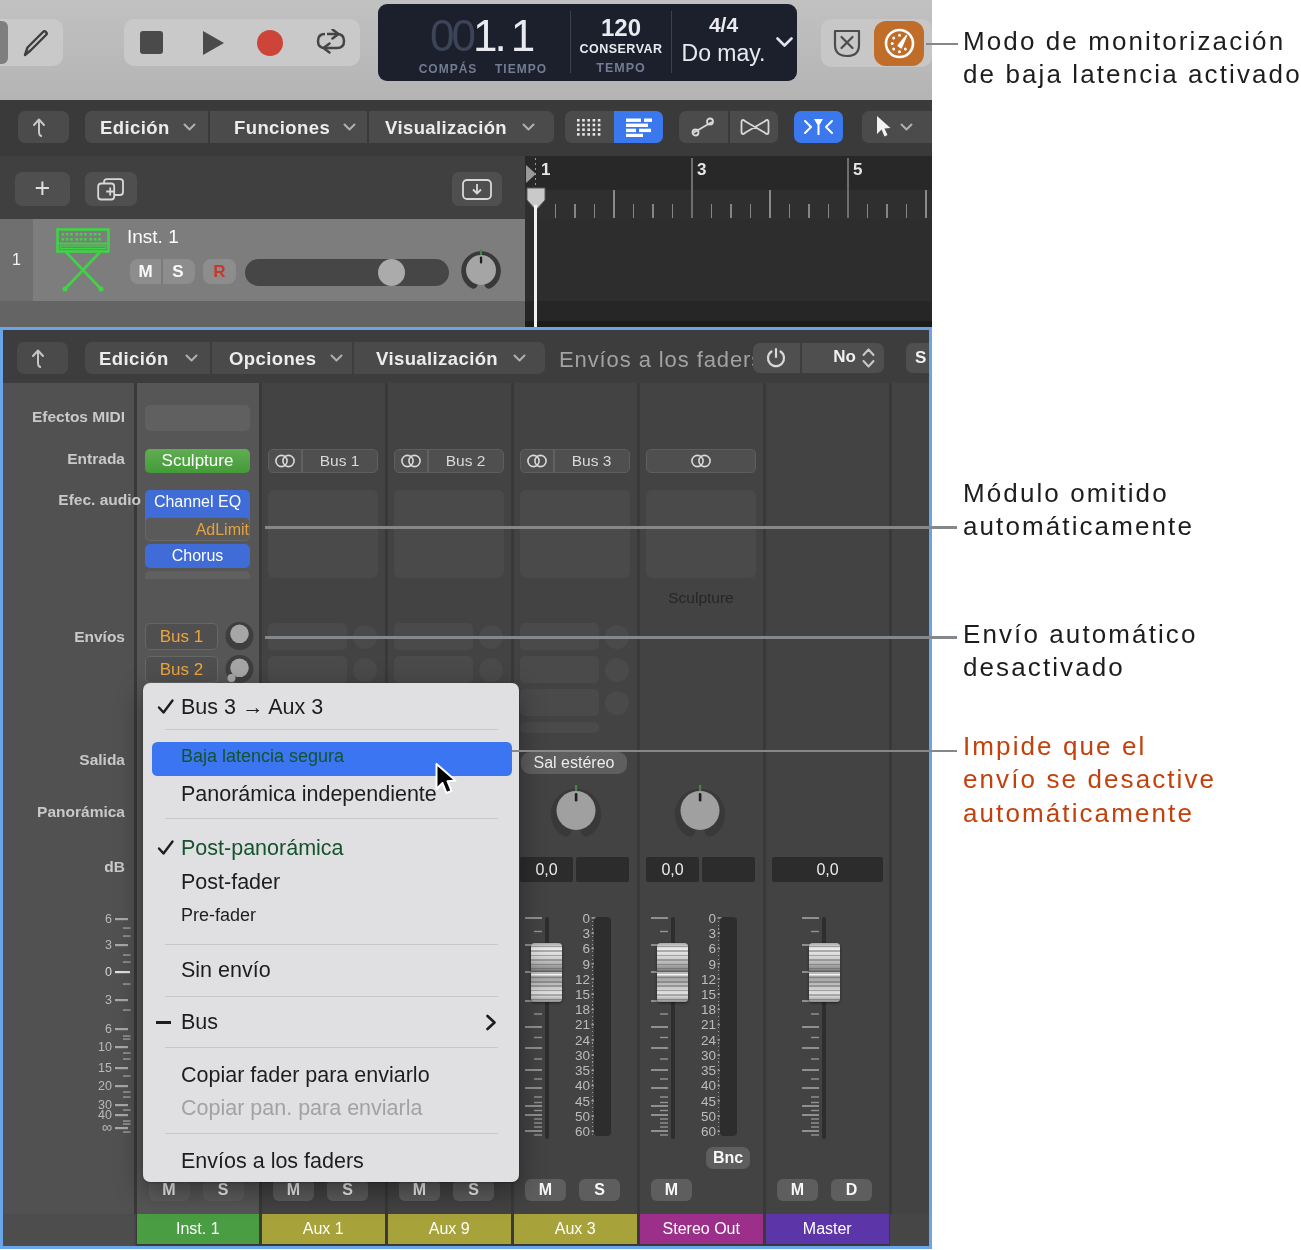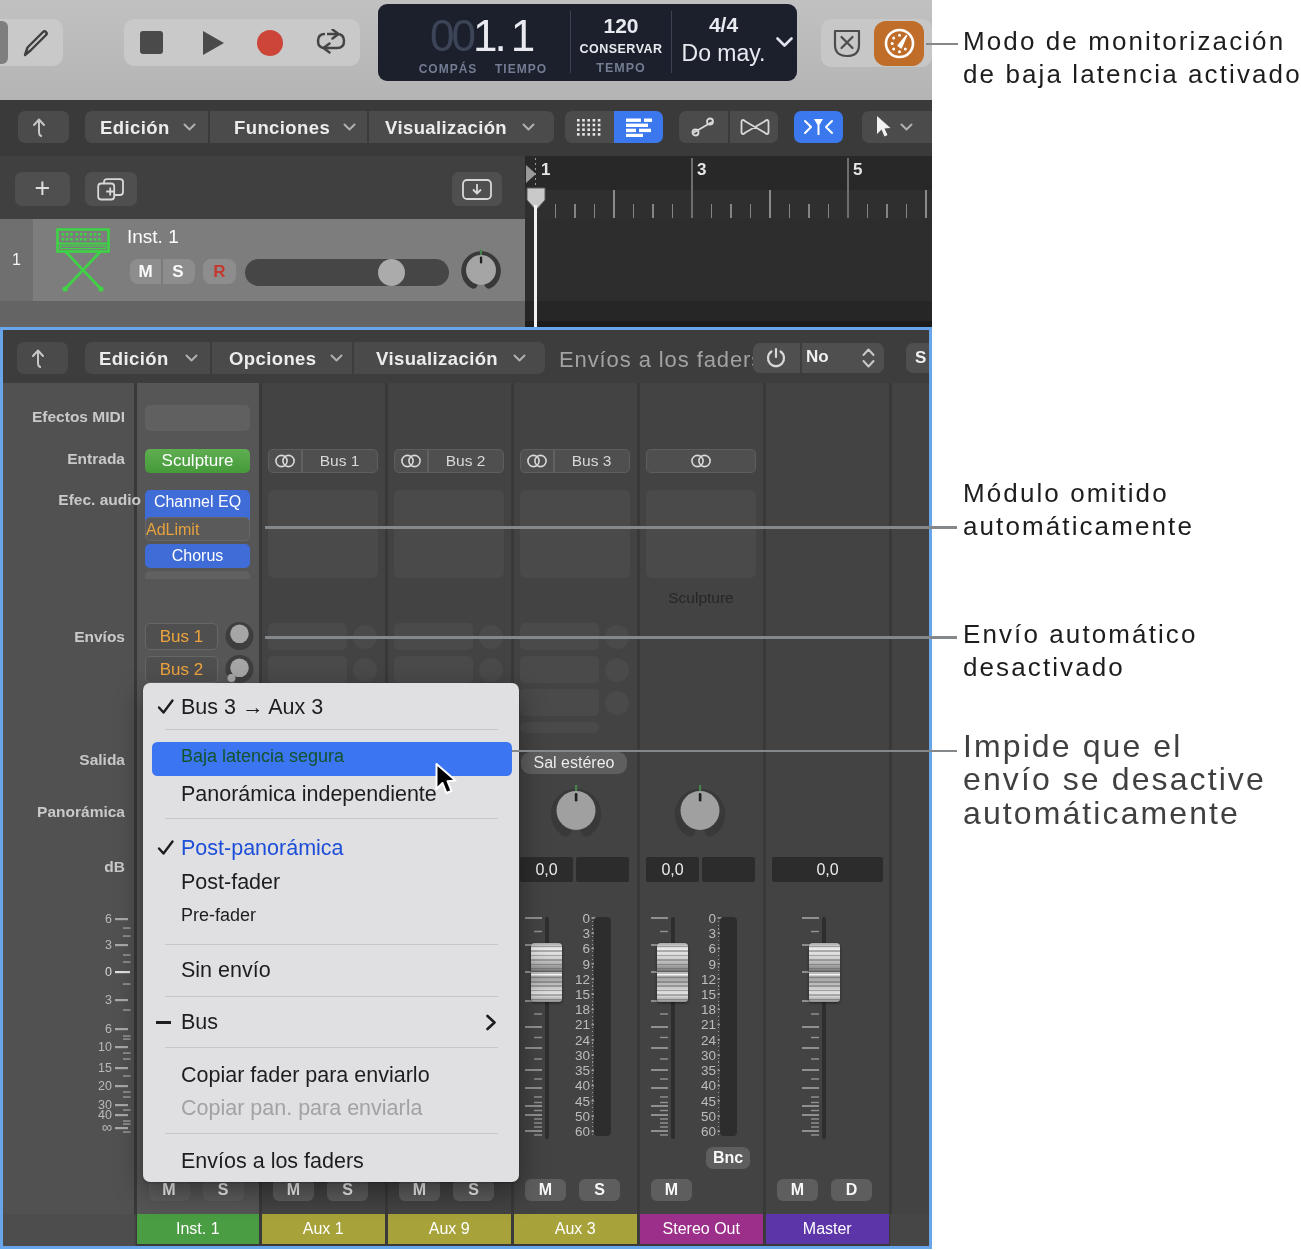"120" div.a { font-size: 21px -> 24px }
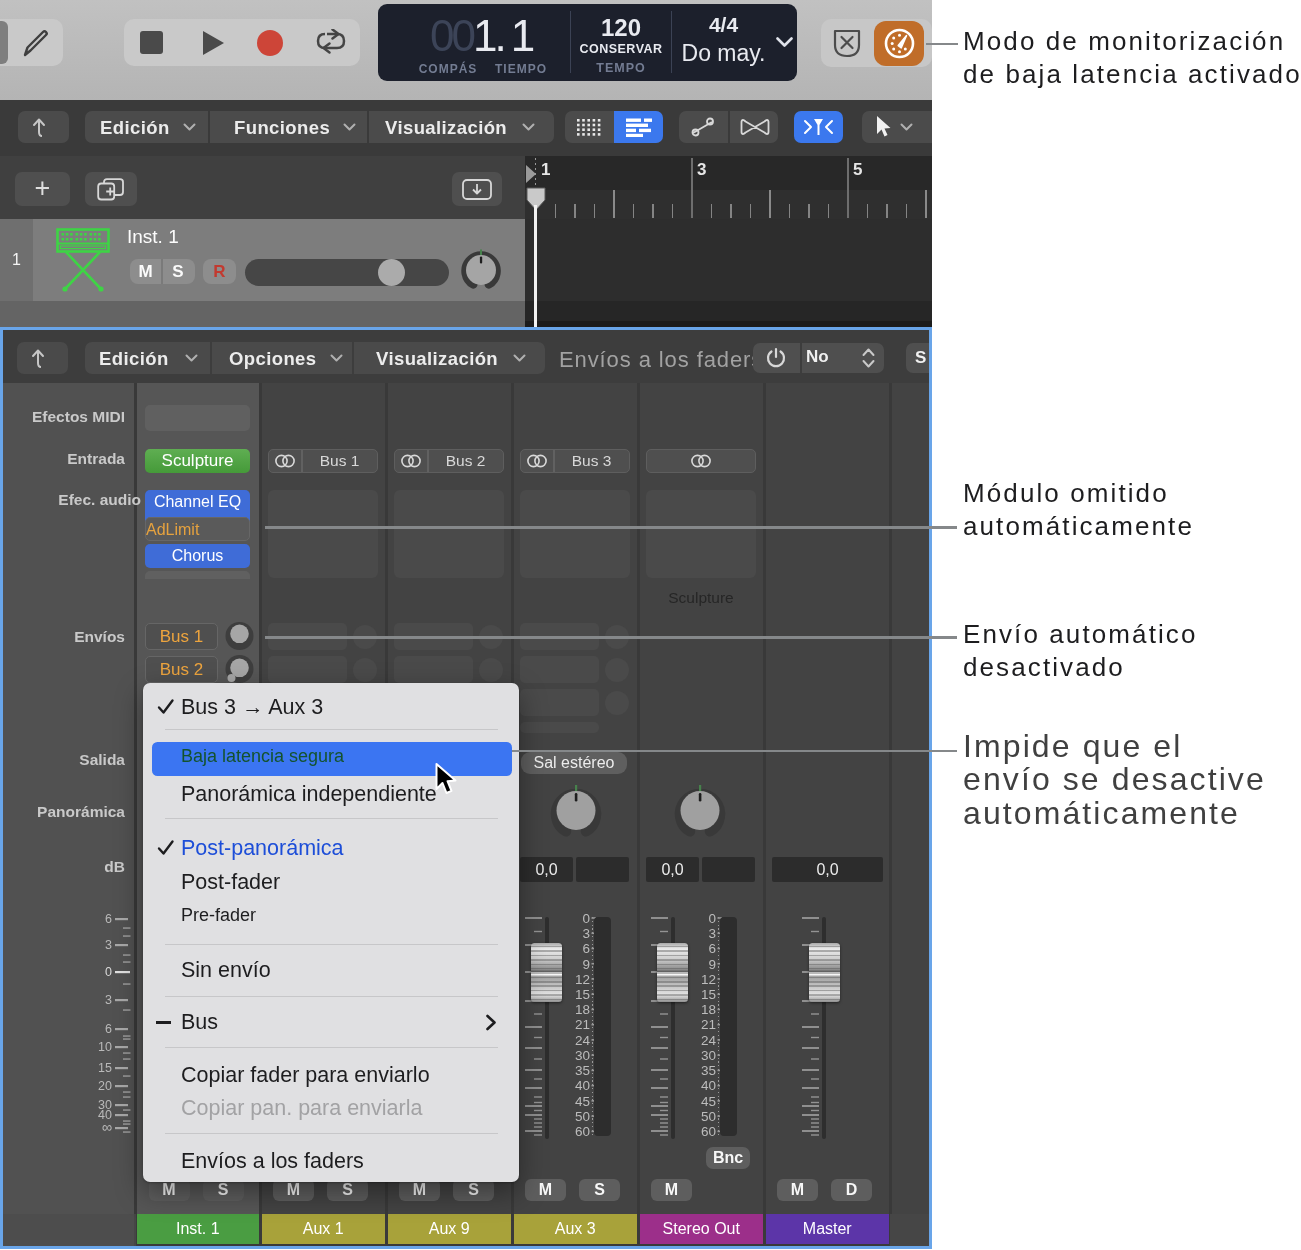"No" div.a { text-align: left -> right }
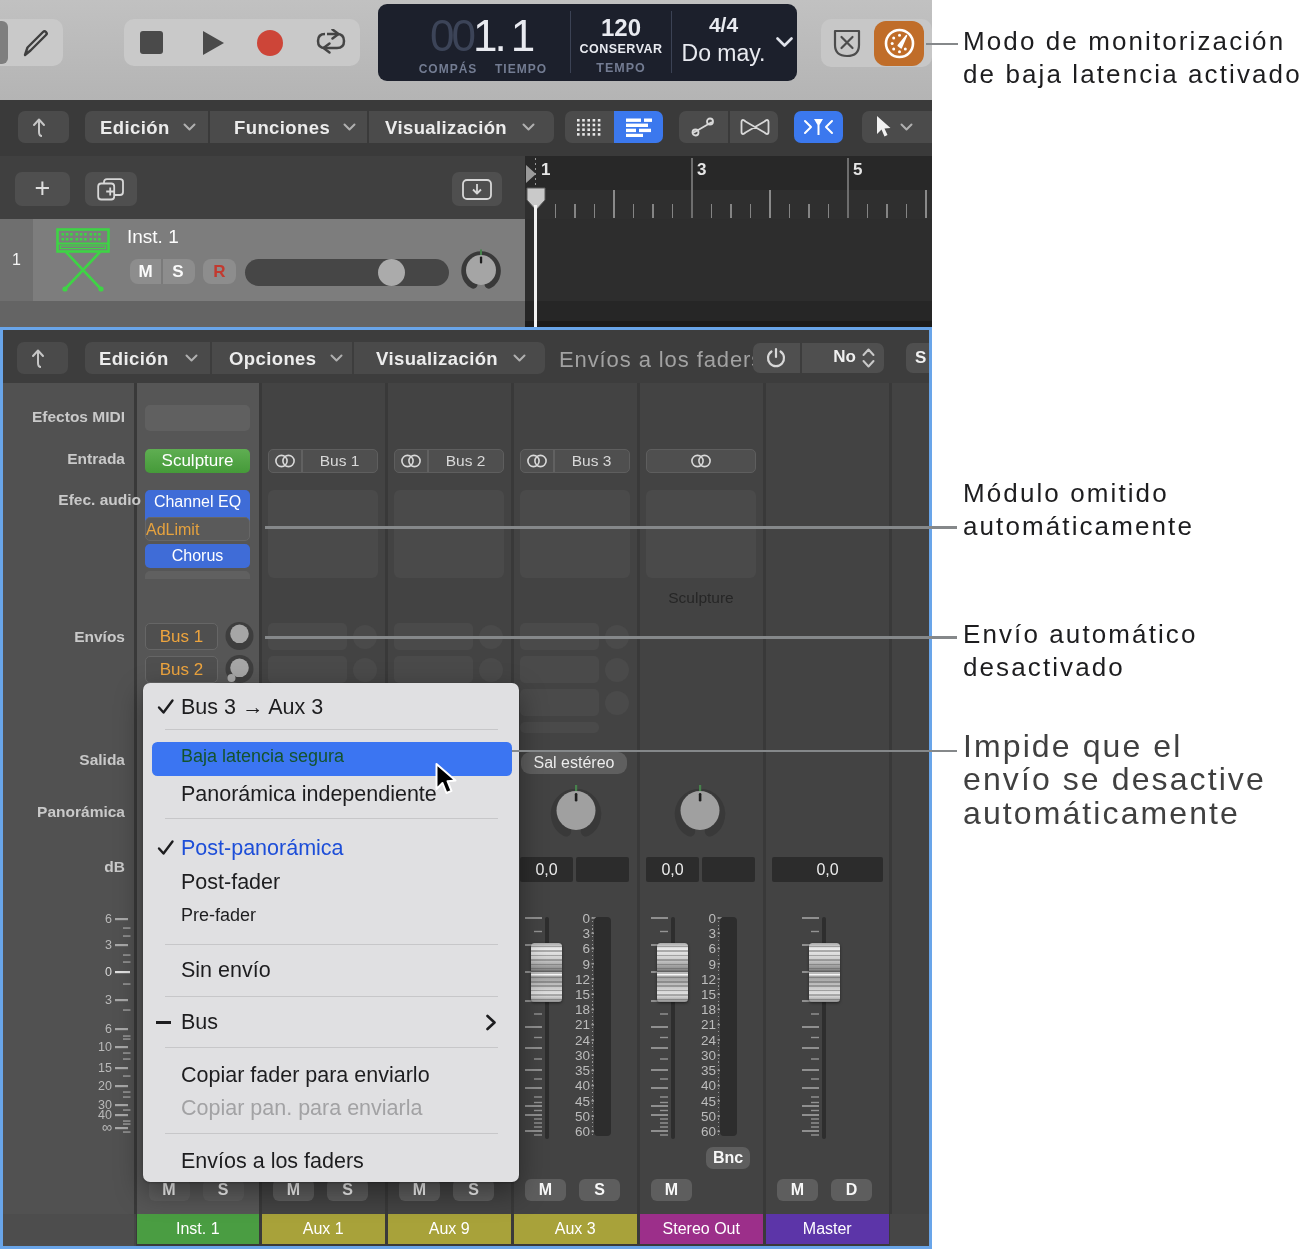"AdLimit" div.a { text-align: left -> right }
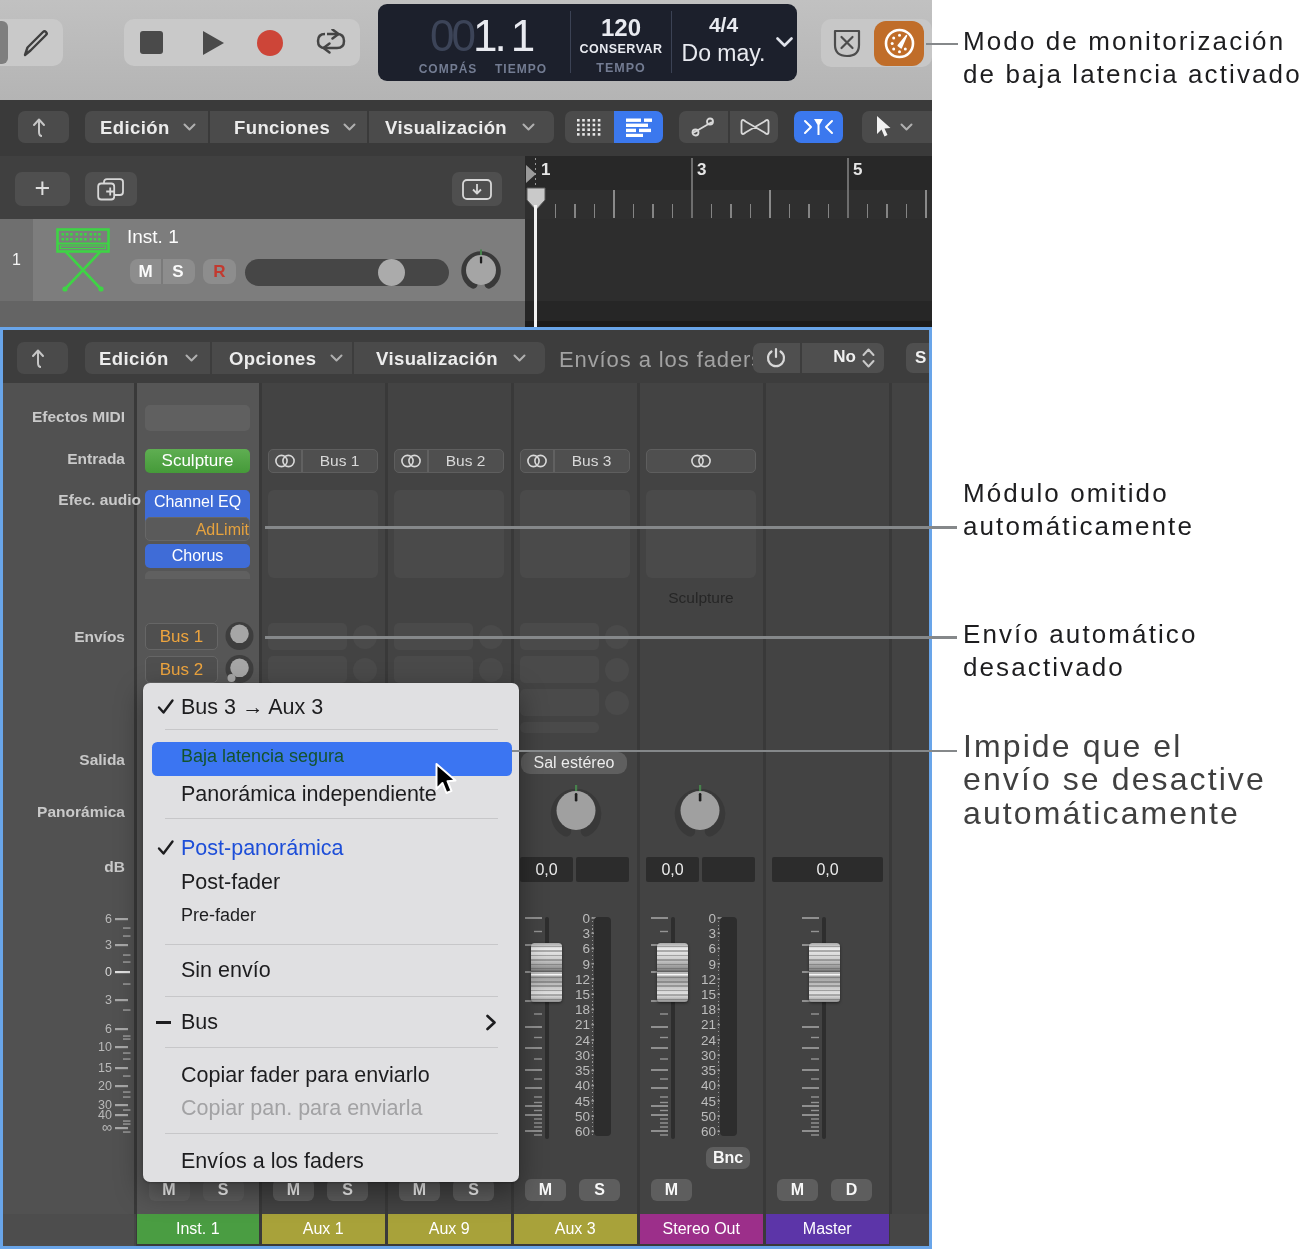"Impide que el" div.a { color: #404040 -> #c2410c; font-size: 32px -> 26px }
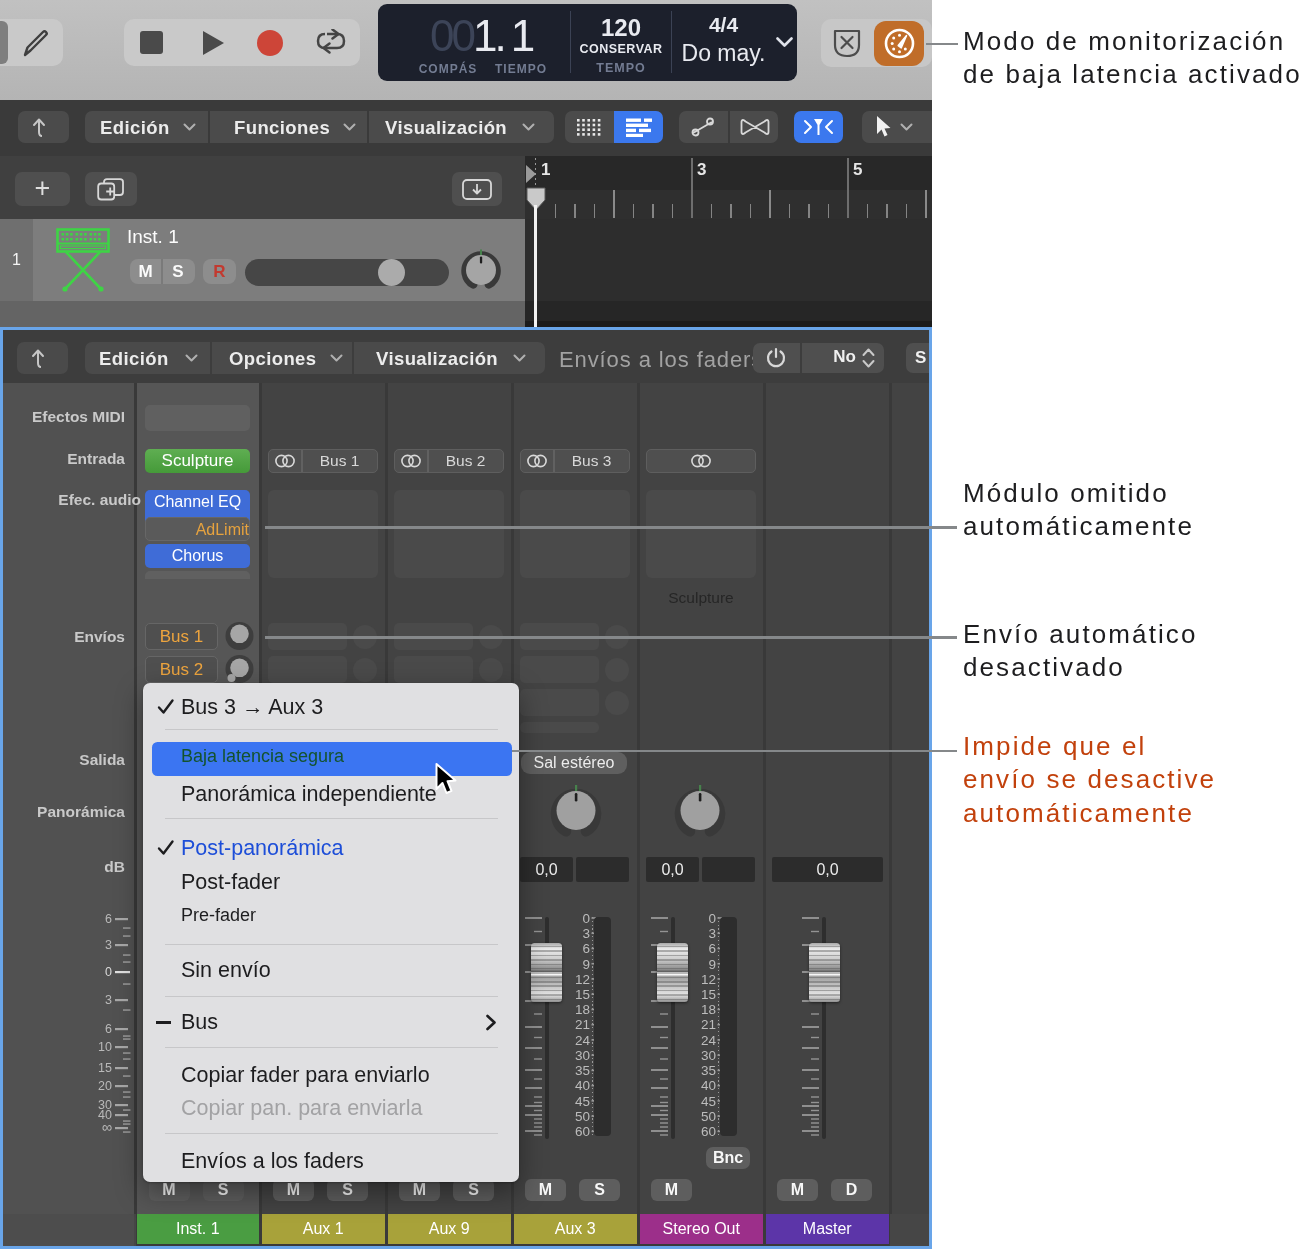"Post-panorámica" div.a { color: #1d4ed8 -> #14532d }
